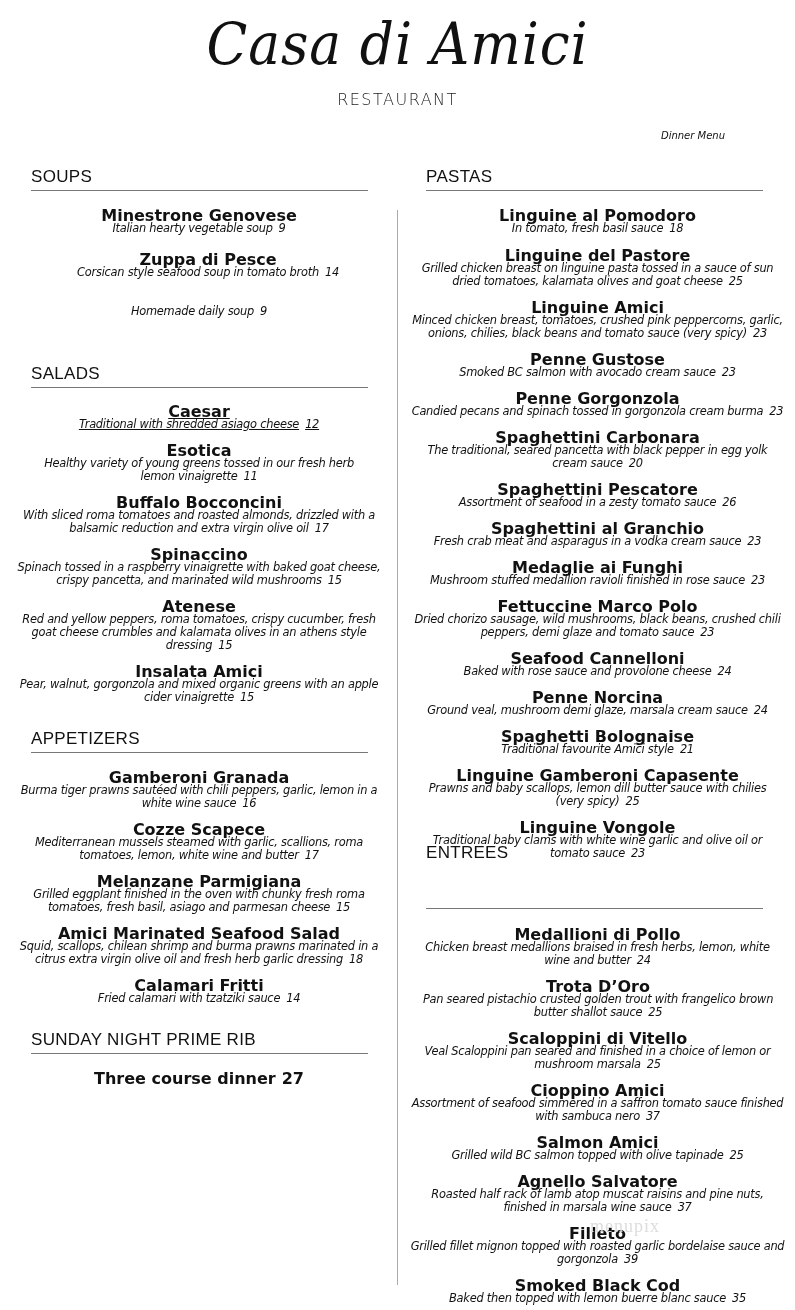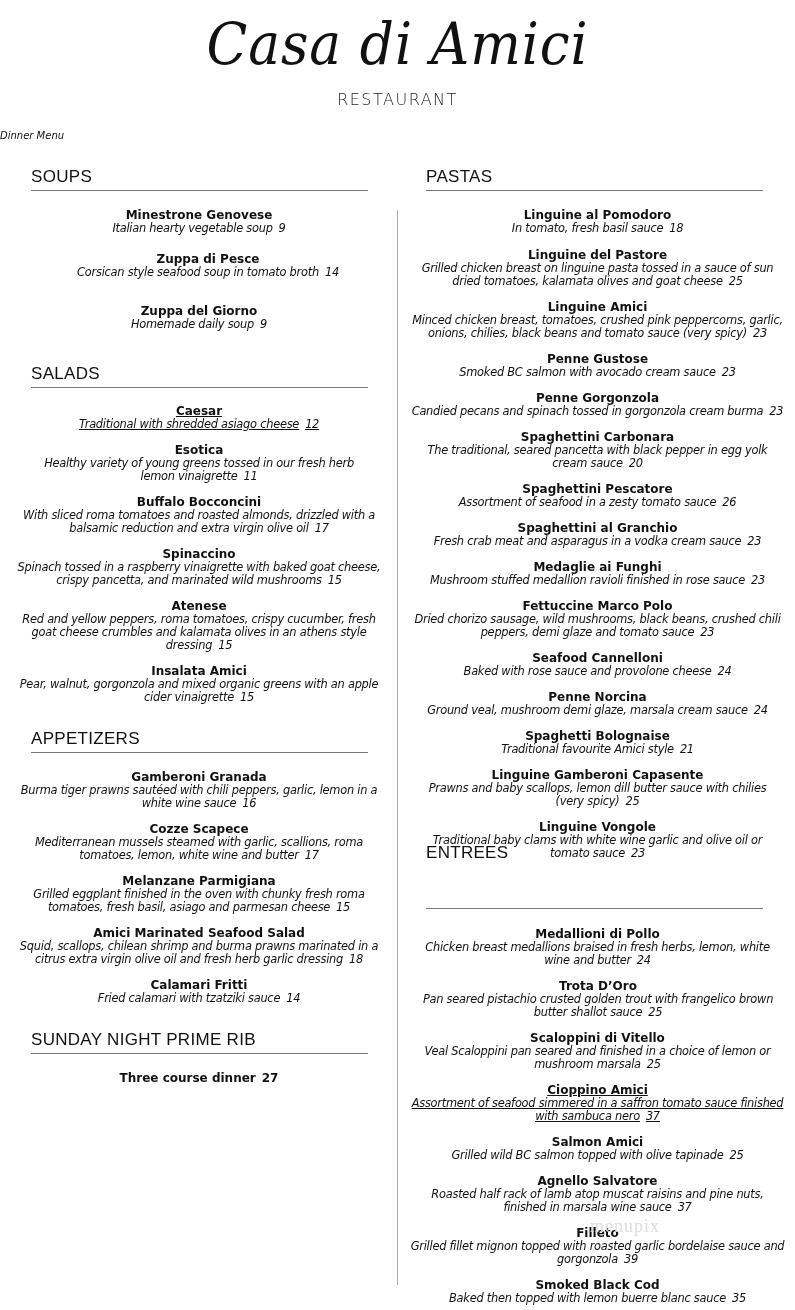"Dinner Menu" .menu-type { text-align: left -> right }
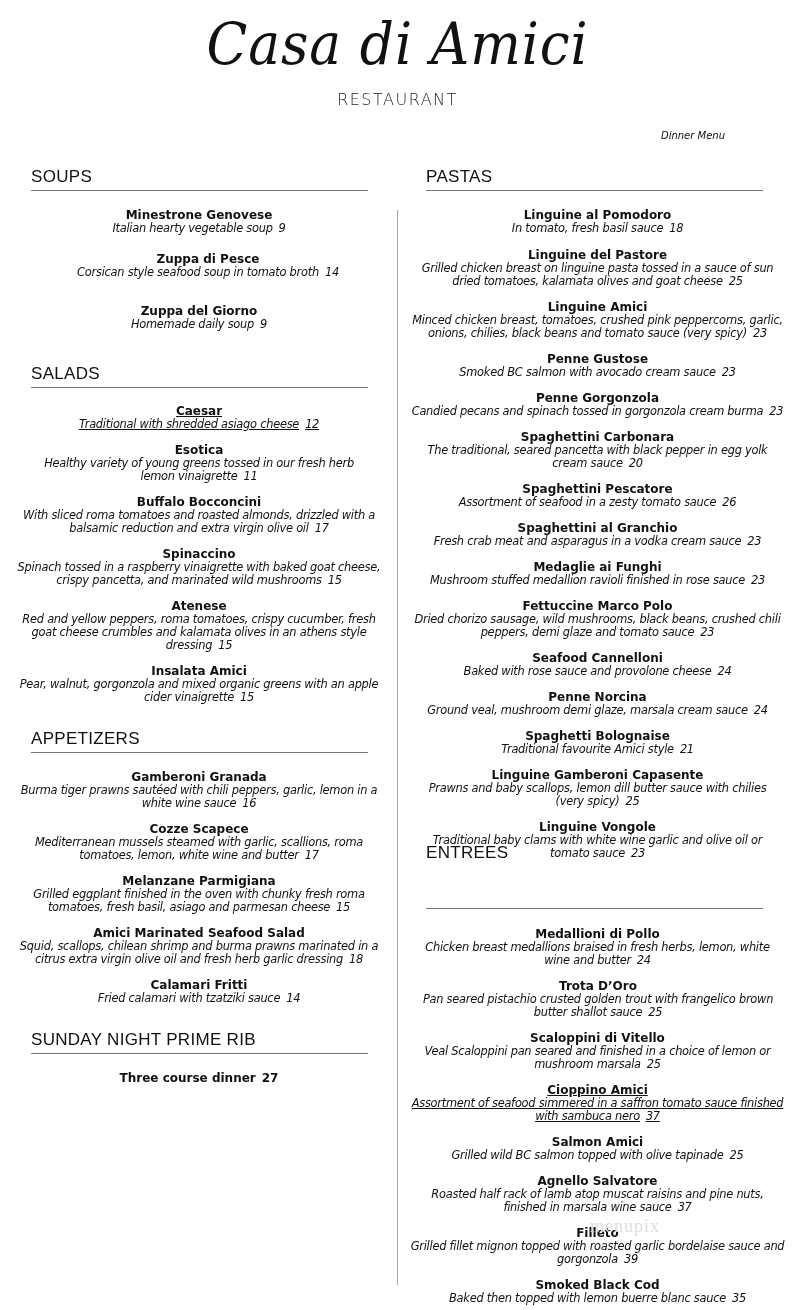"Minestrone Genovese" .item-name { font-size: 12px -> 16px }
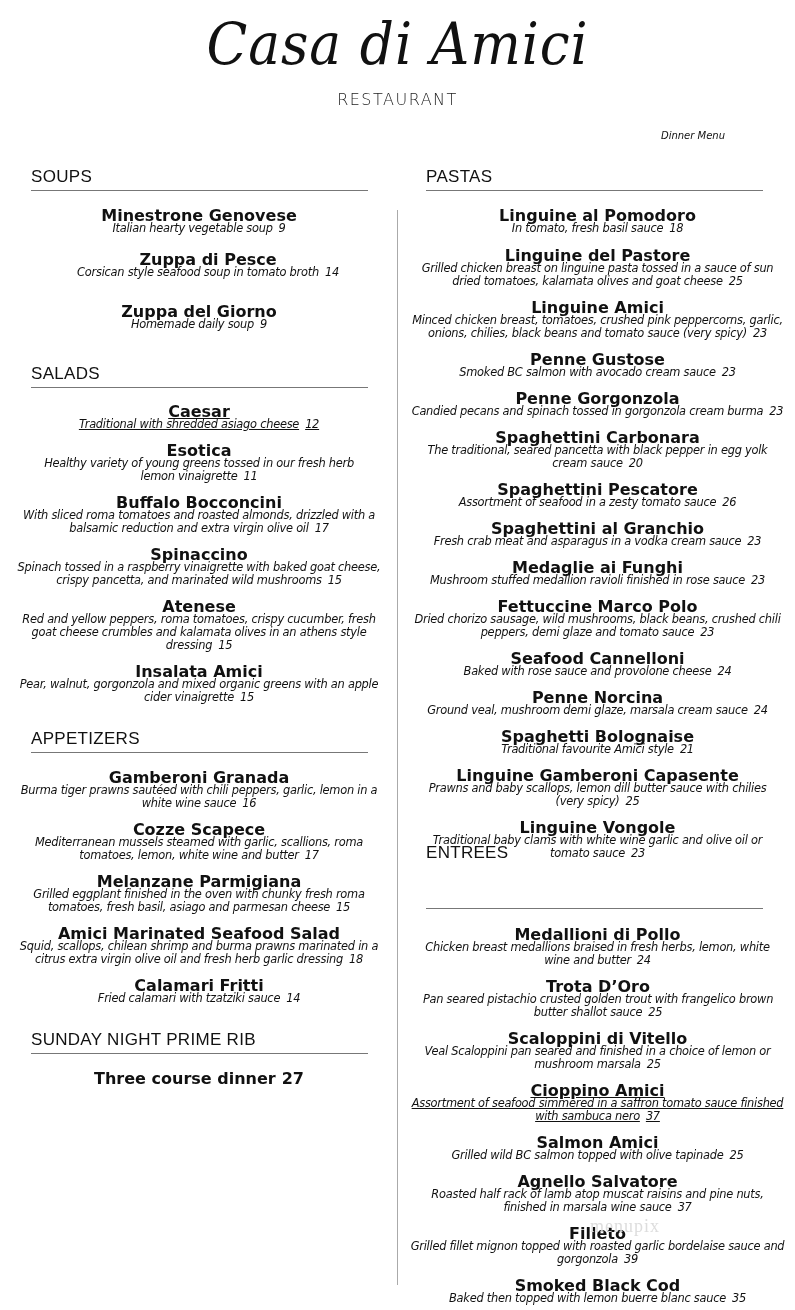"Zuppa del Giorno" span.item-name { html: <span>Zuppa del Giorno</span> -> none }
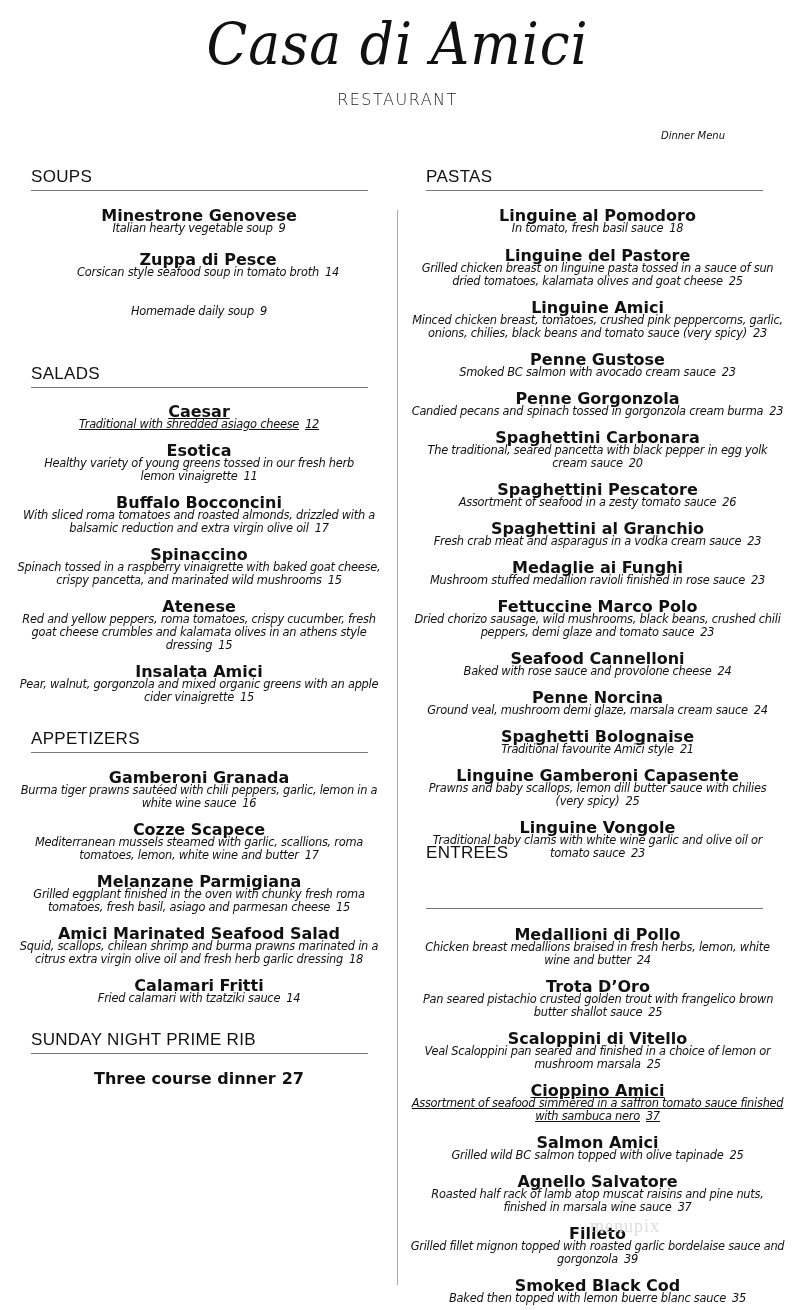"Cioppino Amici" div.item { text-decoration: underline -> none }
